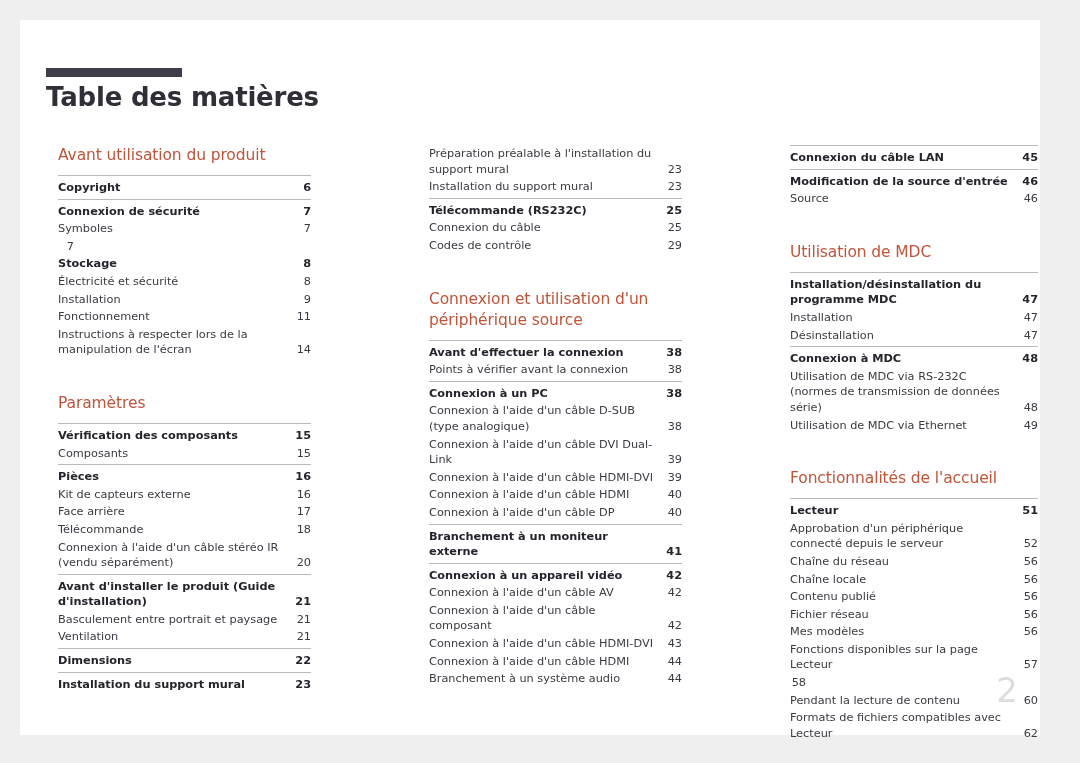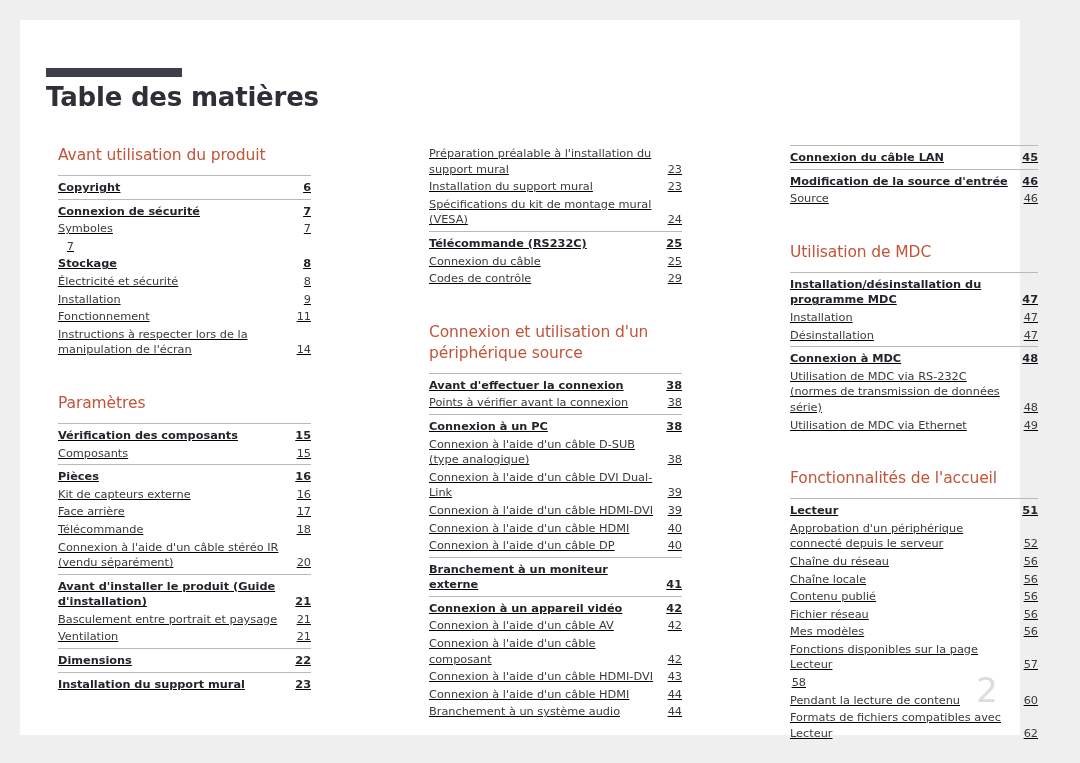"Table des matières" #page { padding-left: none -> 20px }
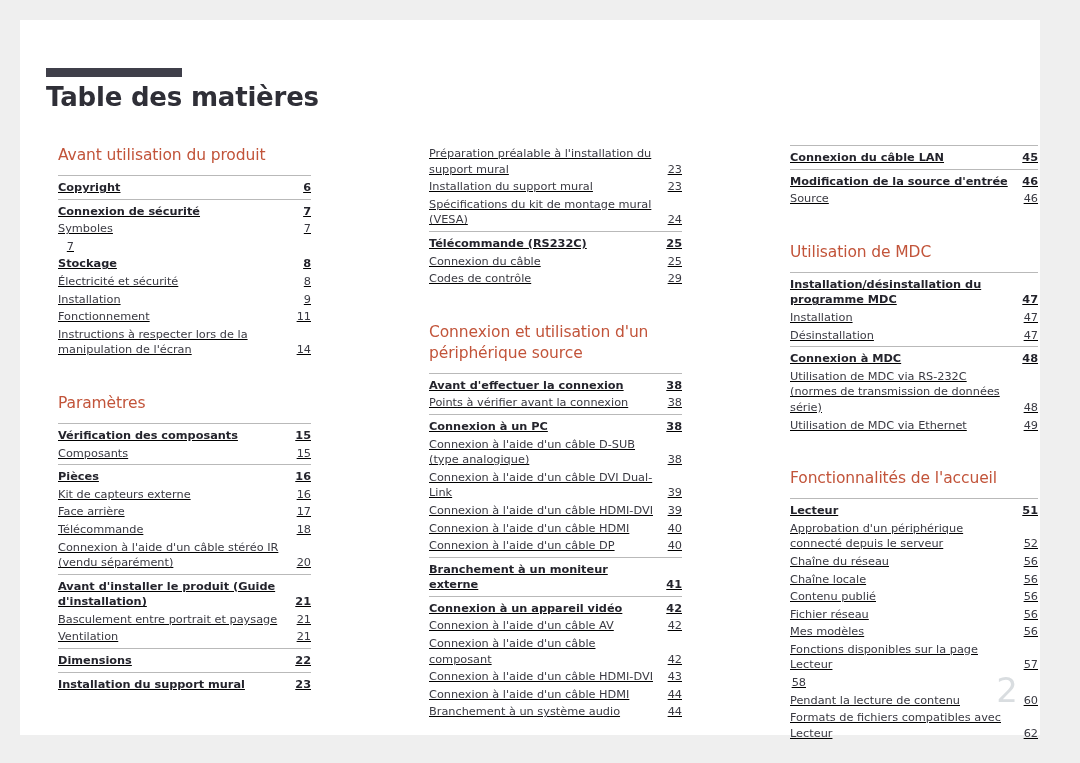"Préparation préalable à l'installation" .group { text-decoration: underline -> none }
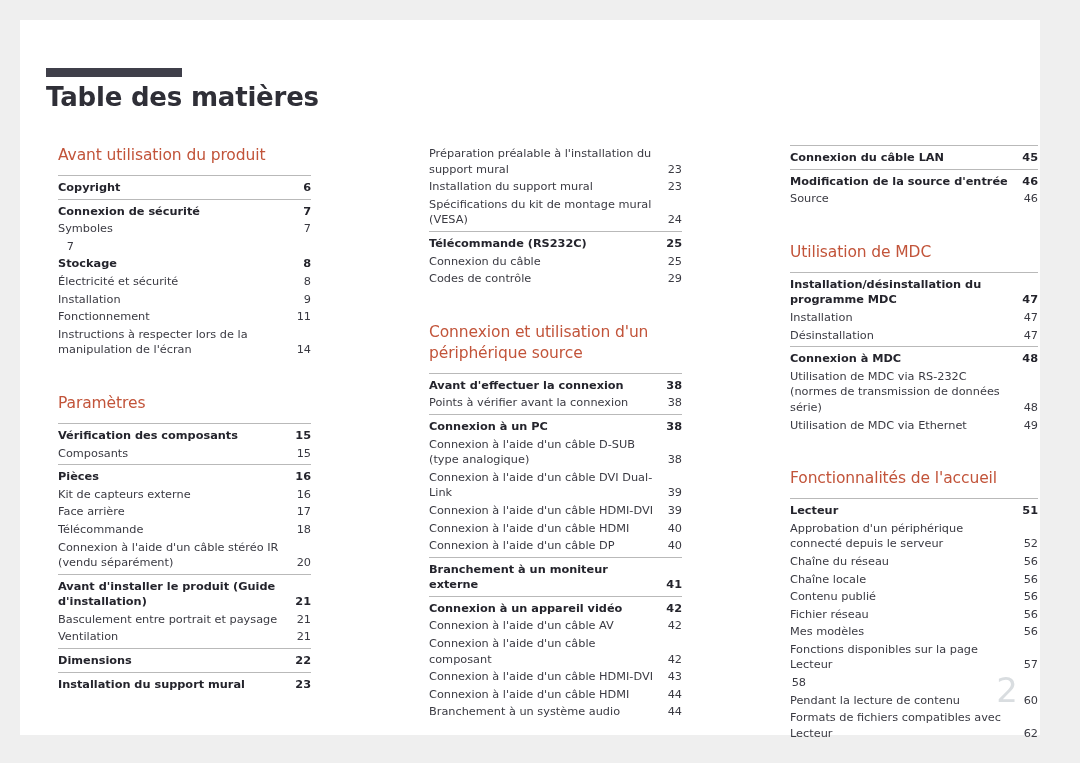"Spécifications du kit de montage" div.entry { html: <div> <span>Spécifications du kit de montage mural (VESA)</span> <span>24</span> </div> -> none }
